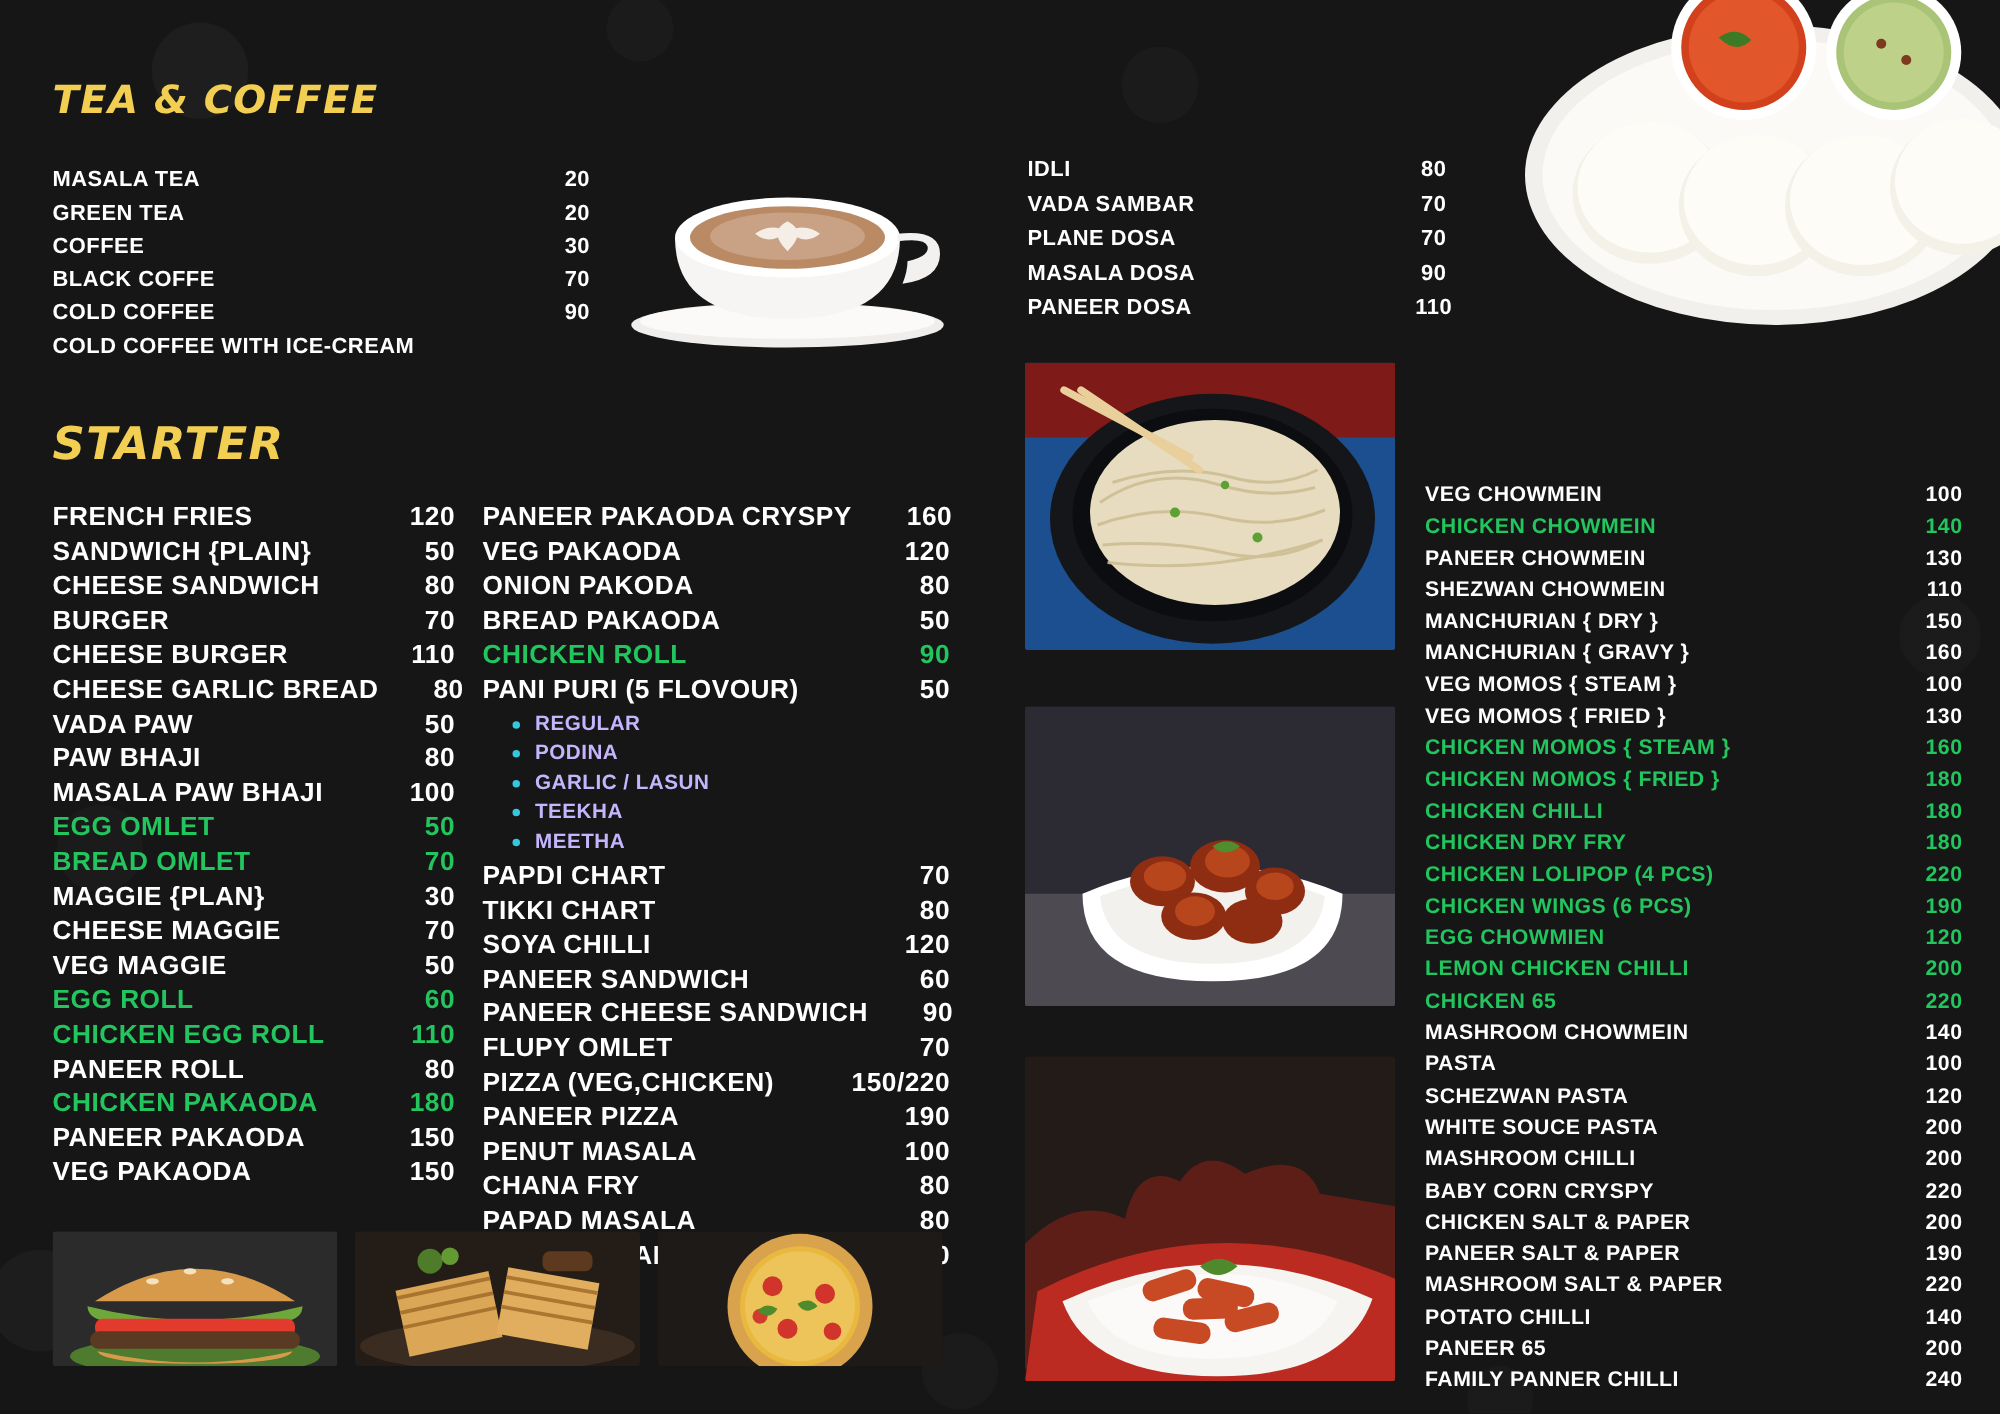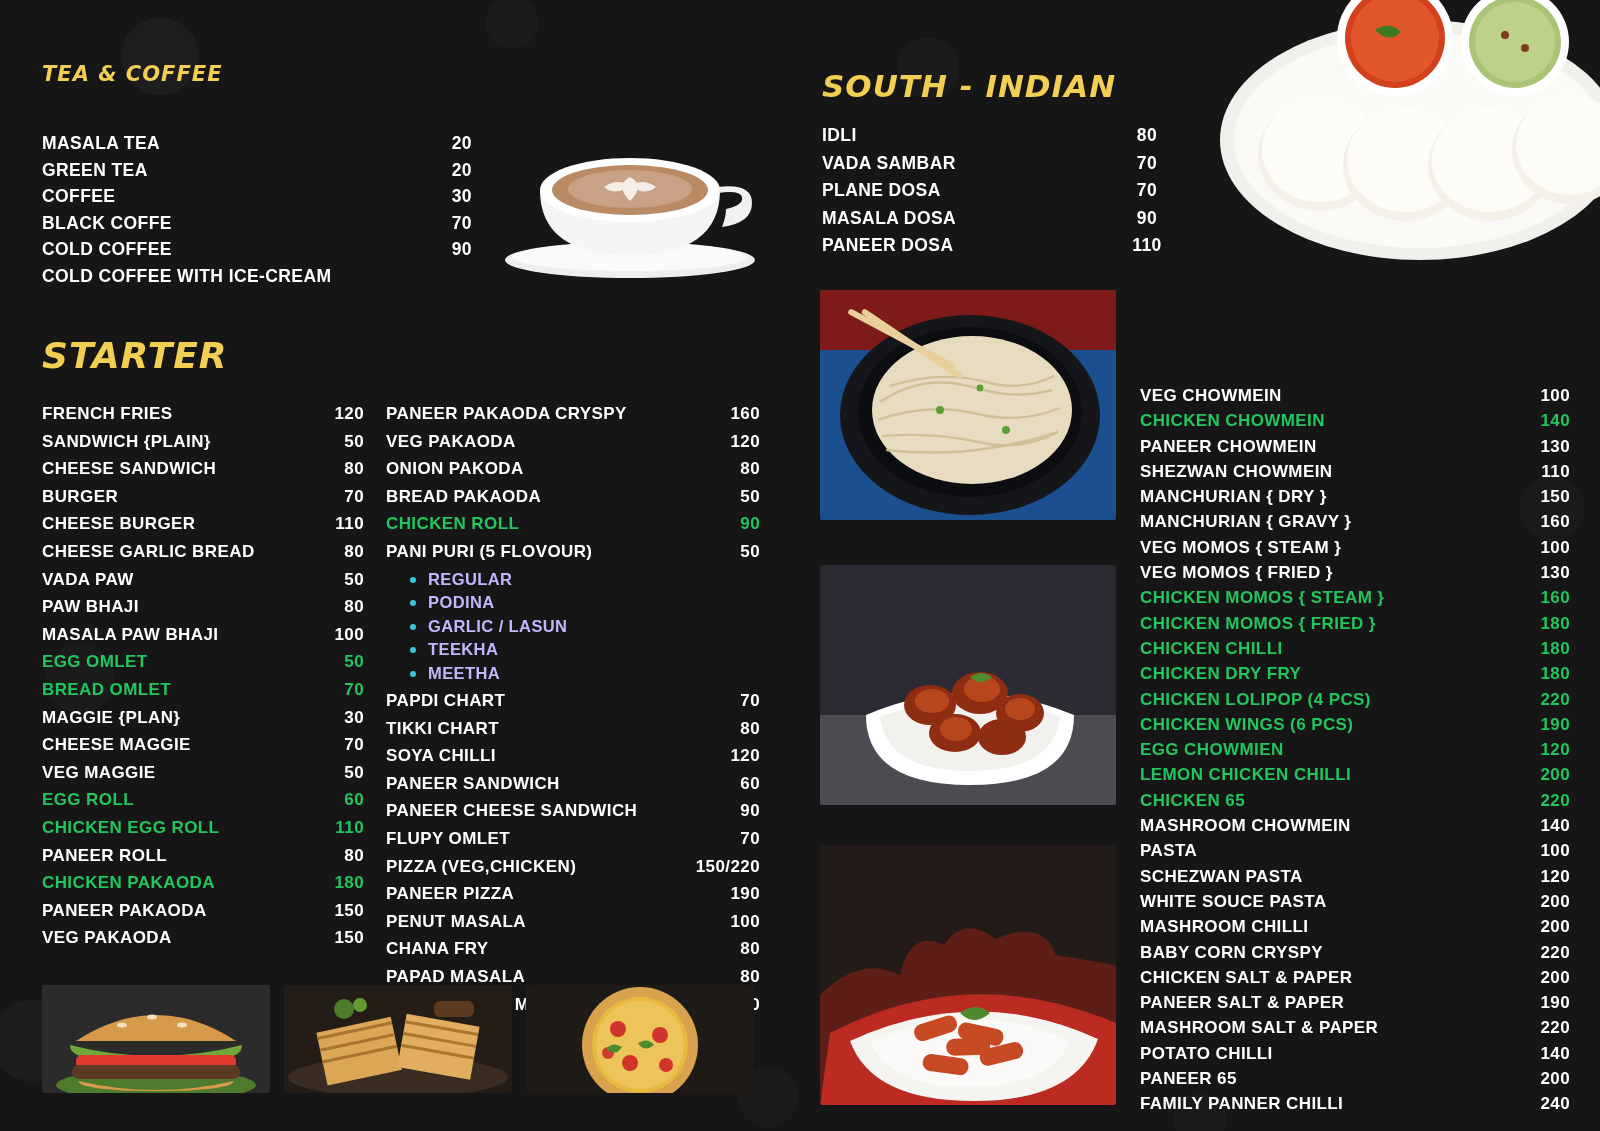"TEA & COFFEE" .title-tea { font-size: 21px -> 31px }
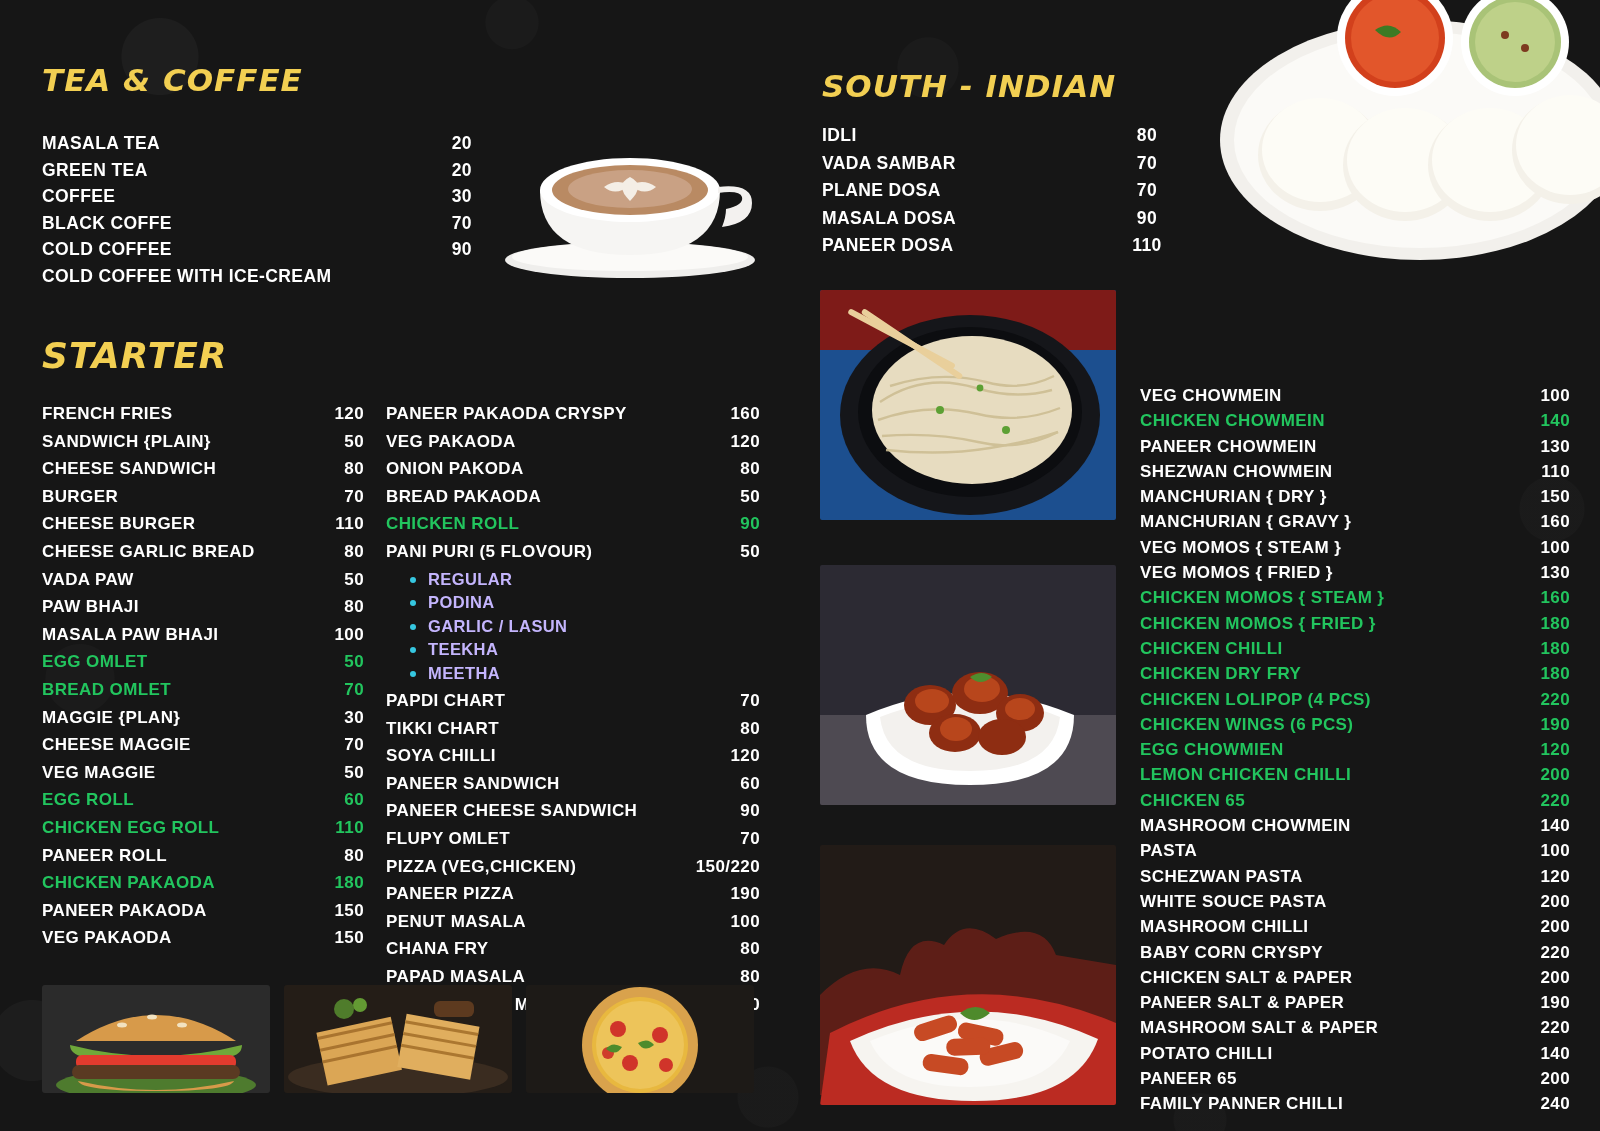"SOUTH - INDIAN" div.section-title { html: <div>SOUTH - INDIAN</div> -> none }
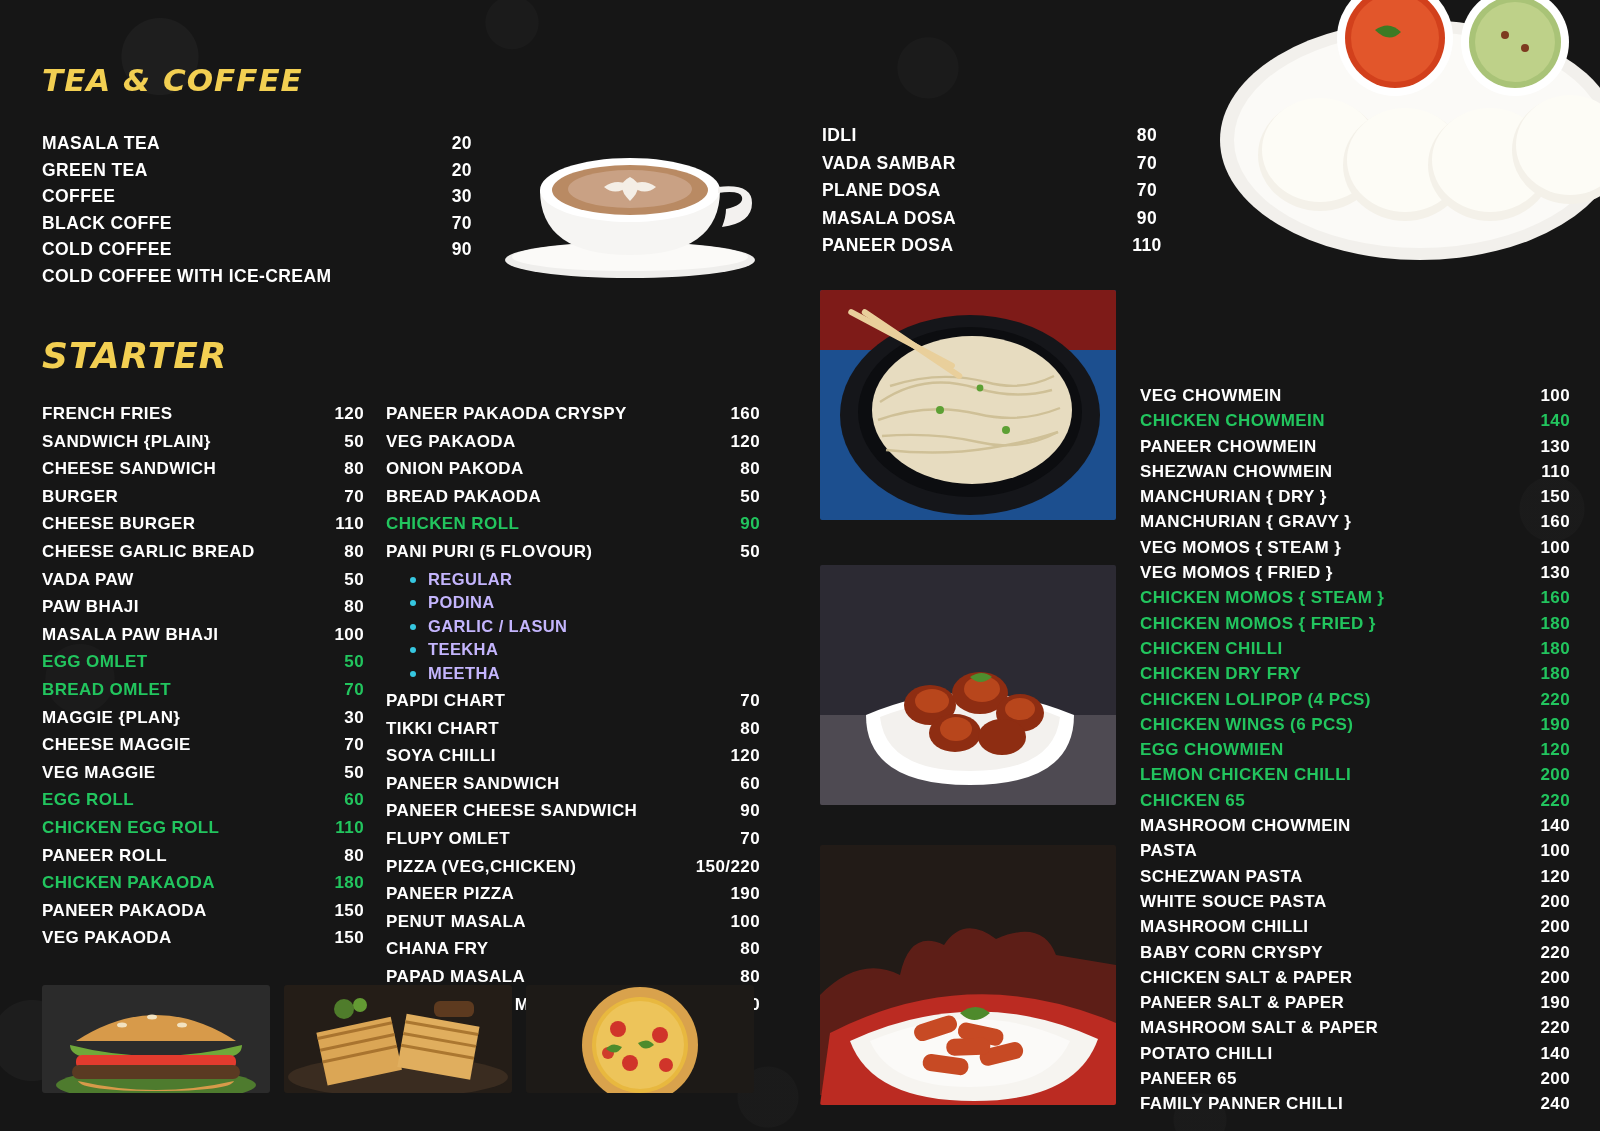"FRENCH FRIES" .starter-a .row, .starter-b .row { font-size: 17px -> 21px }
